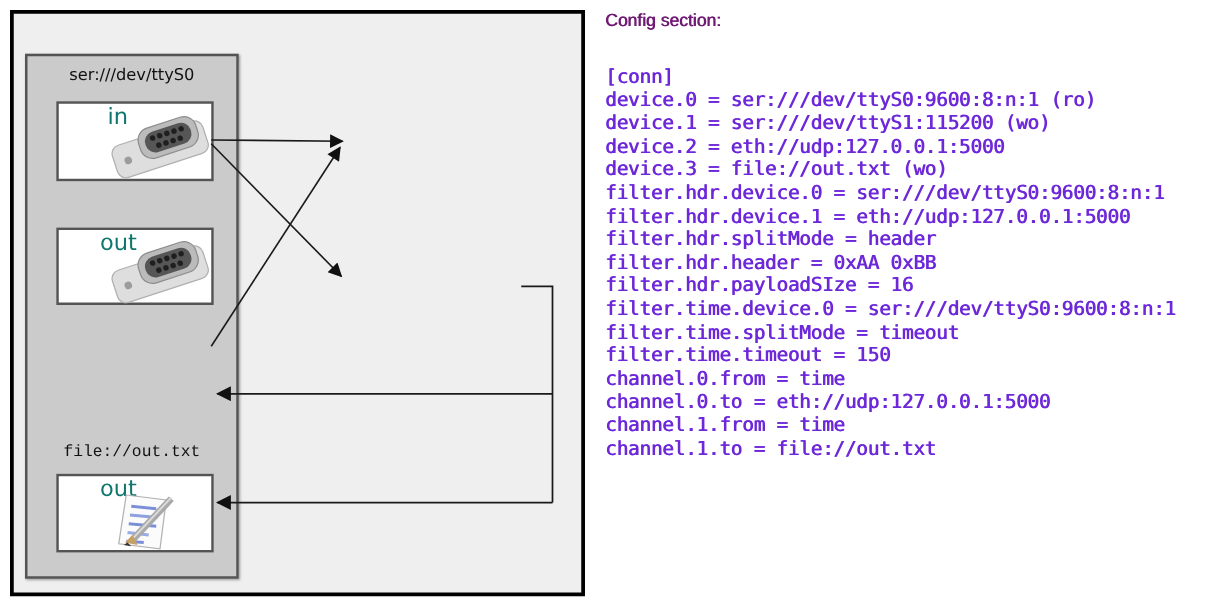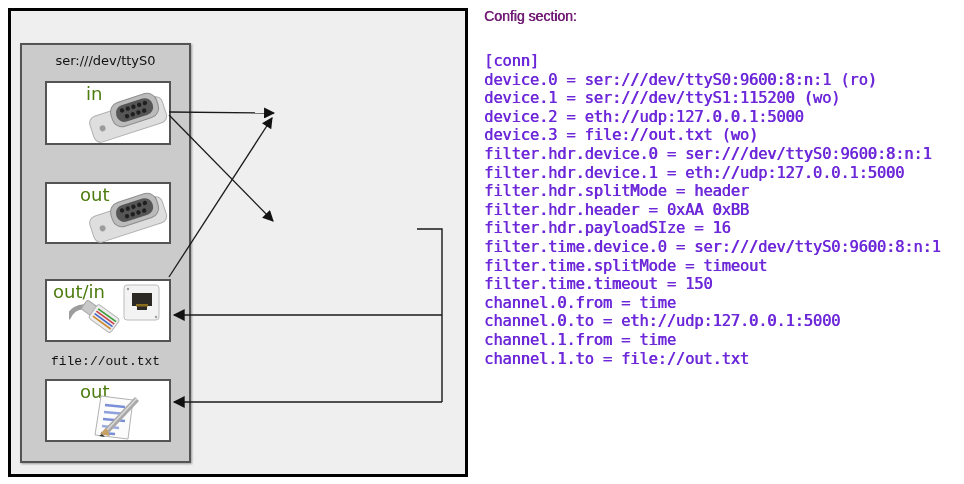"in" .dev-dir { color: #4d7c0f -> #0f766e }
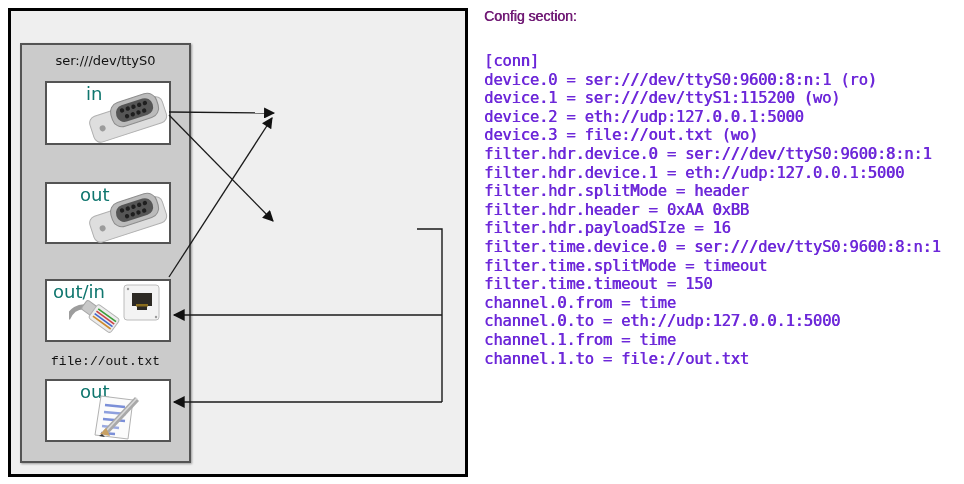"out/in" div.devbox { html: <div> <span>out/in</span> <svg> <rect></rect> <circle></circle> <circle></circle> <path></path> <rect></rect> </svg> <svg> <g> <path></path> <rect></rect> <rect></rect> <line></line> <line></line> <line></line> <line></line> </g> </svg> </div> -> none }
